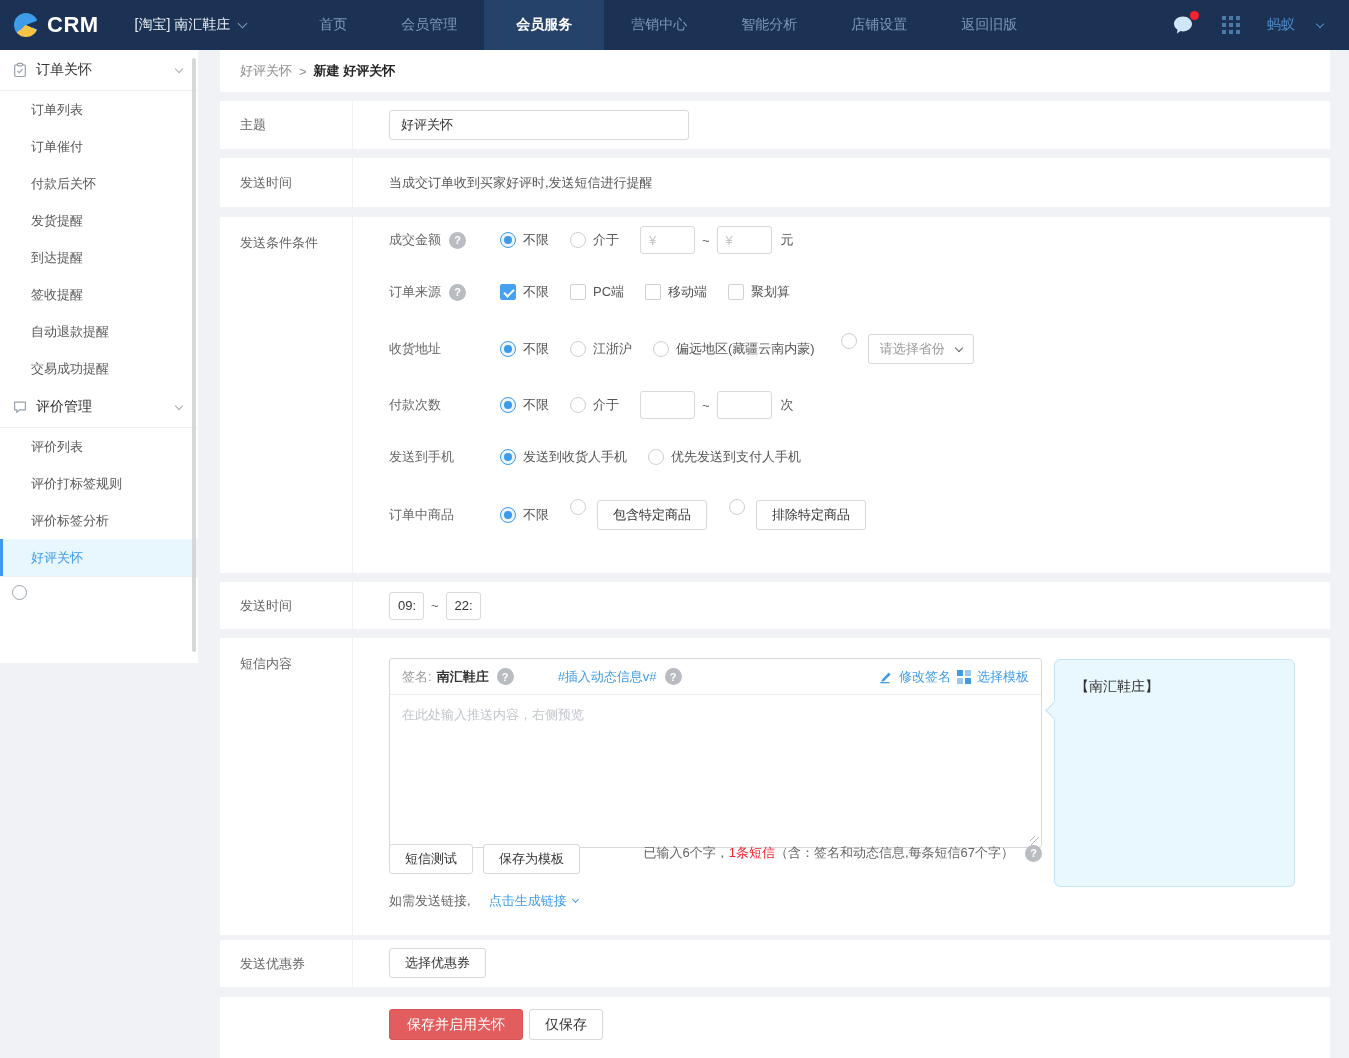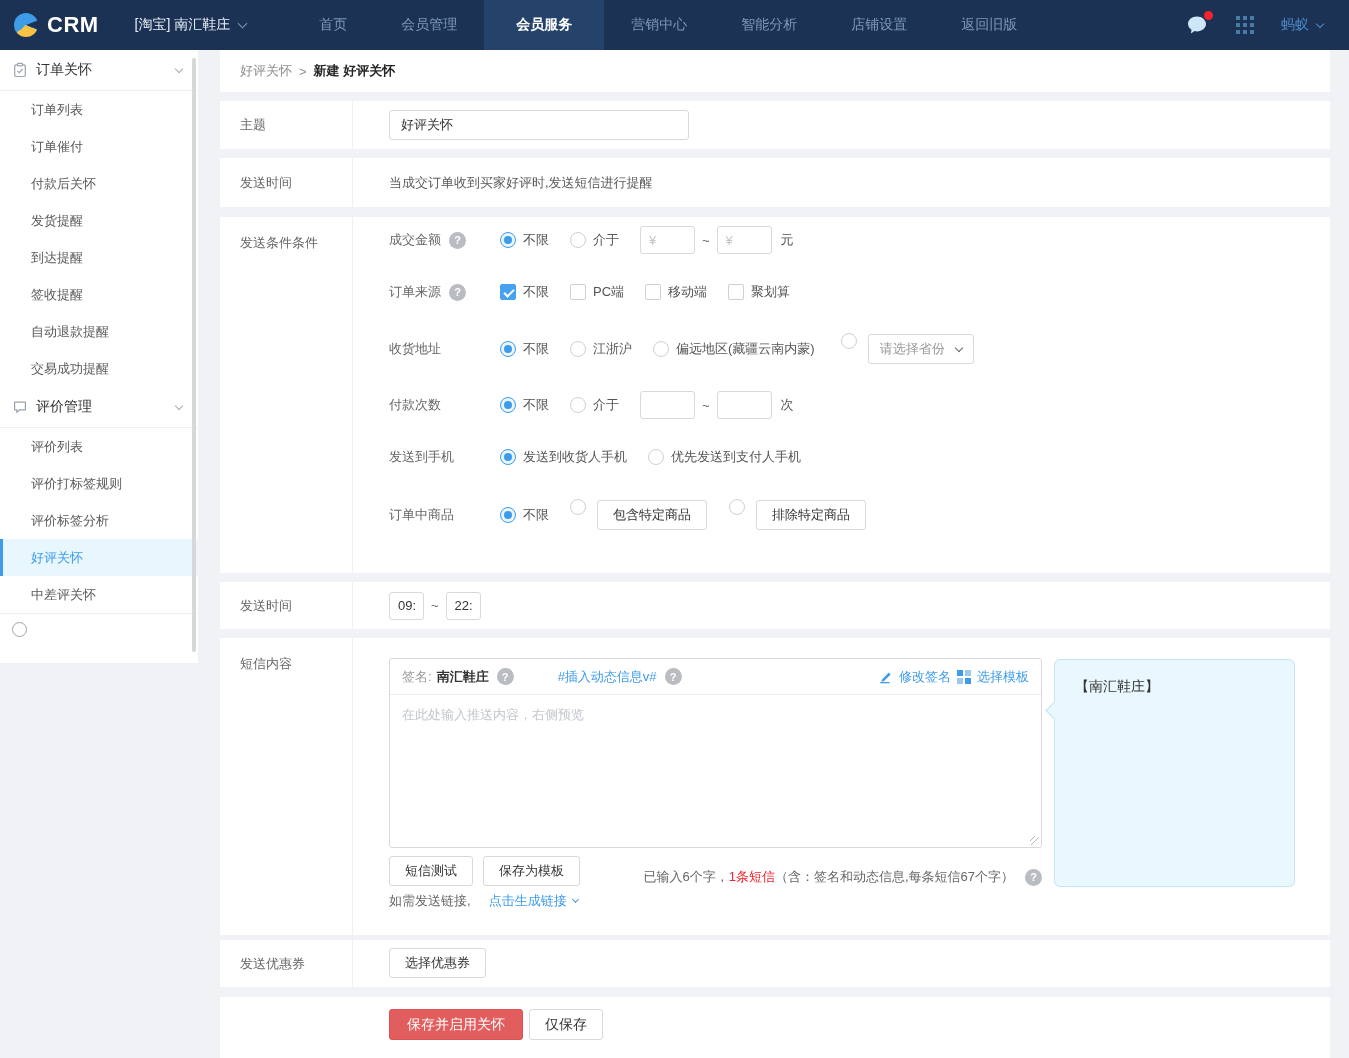"蚂蚁" .user { gap: 8px -> 22px }
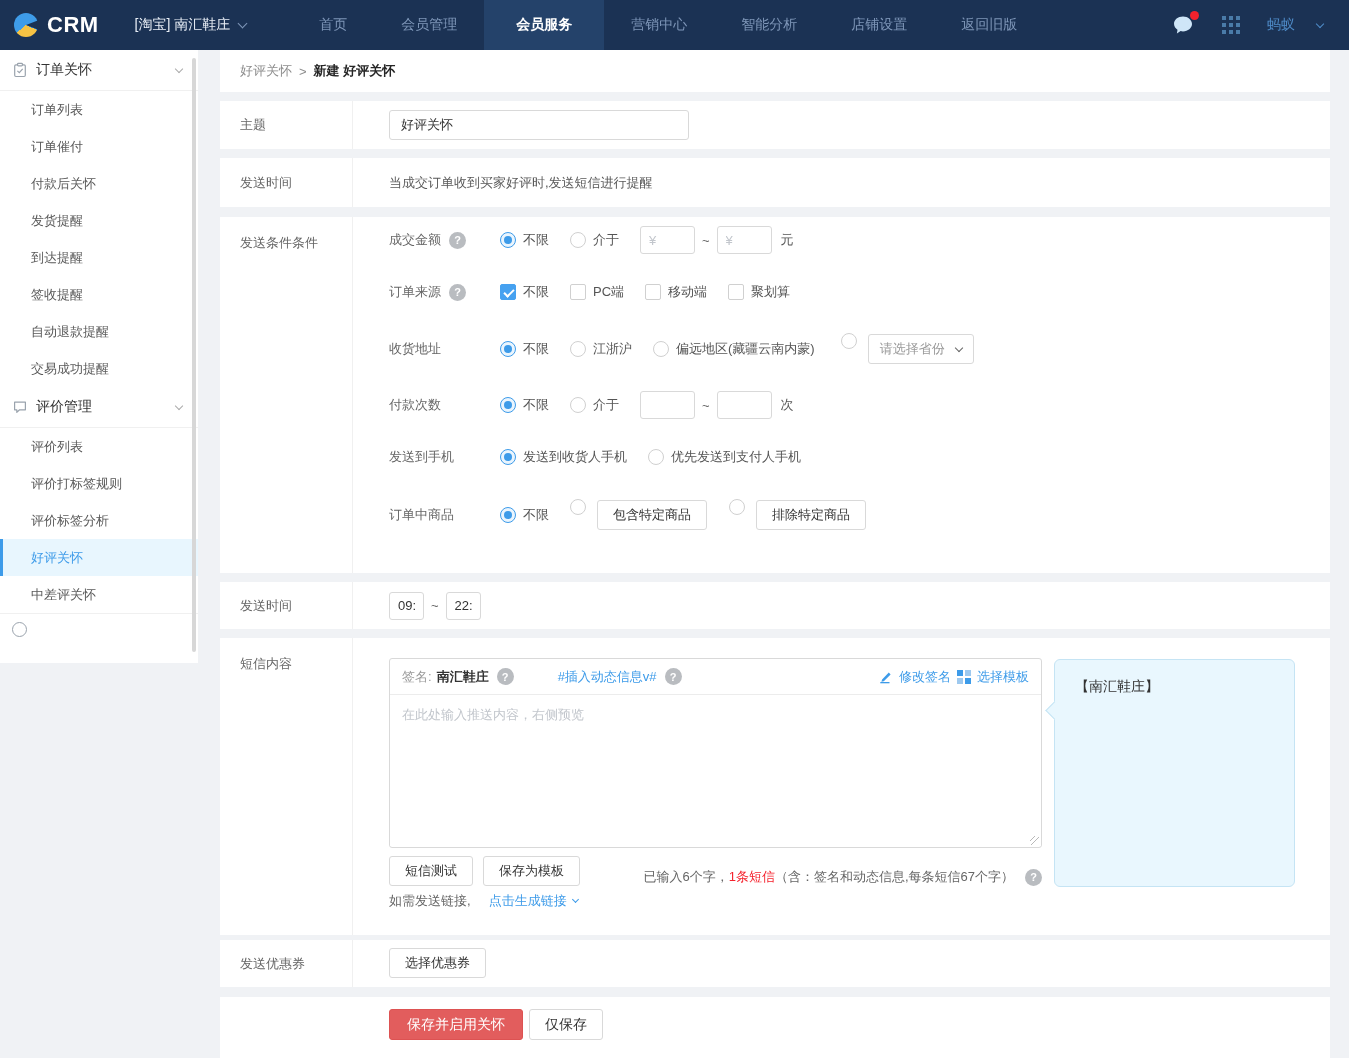"中差评关怀" div.sb-item { html: <div>中差评关怀</div> -> none }
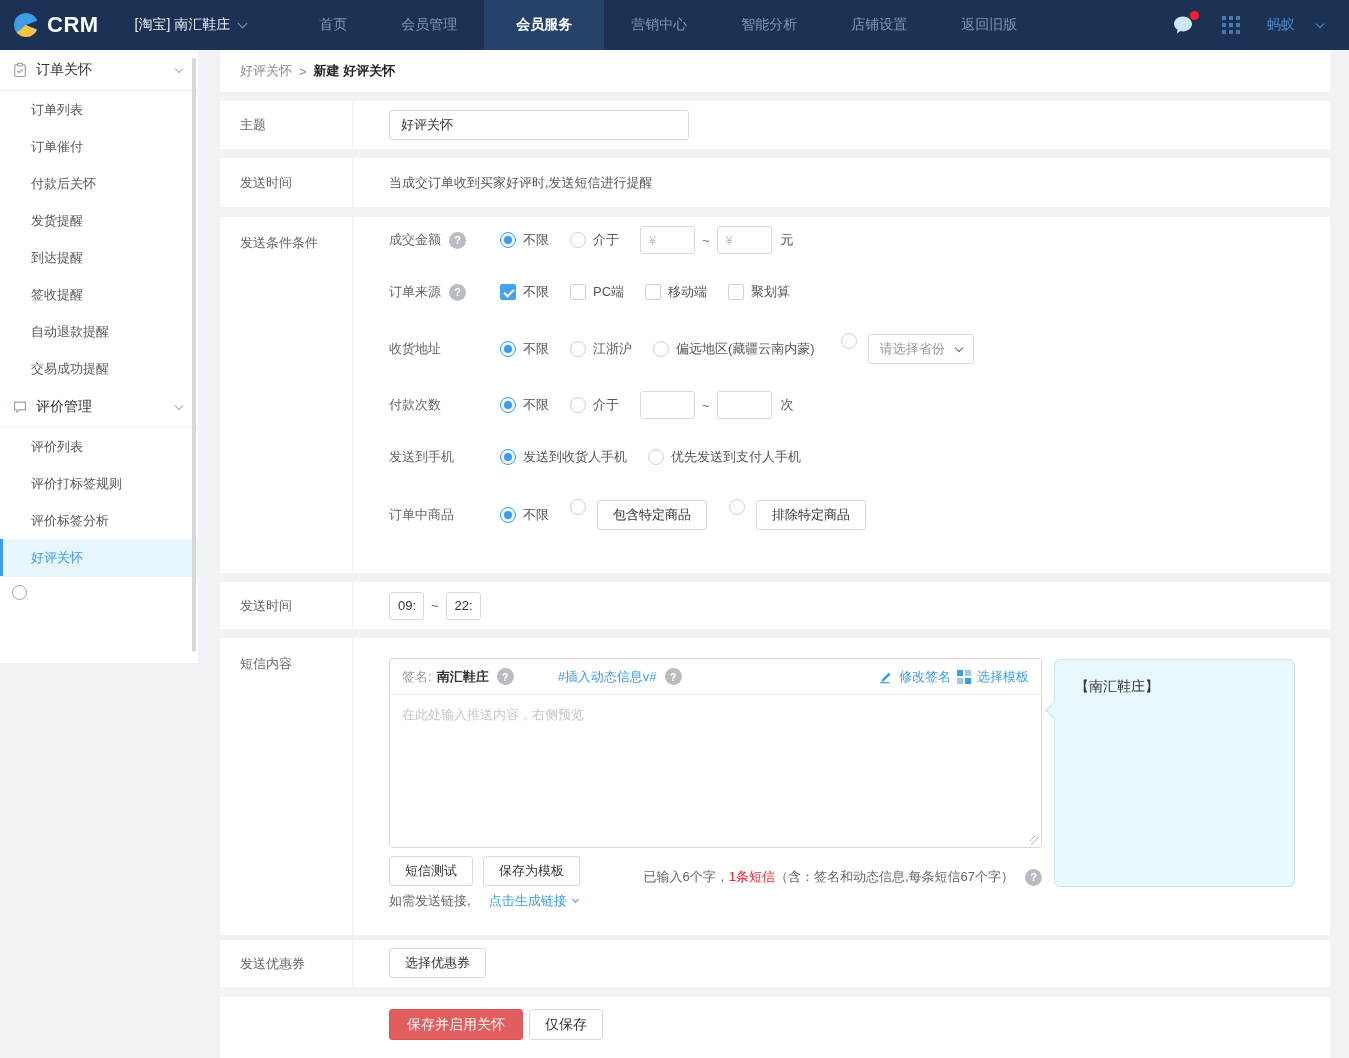"短信测试" .sms-toolbar { align-items: flex-end -> flex-start; top: 218px -> 206px }
